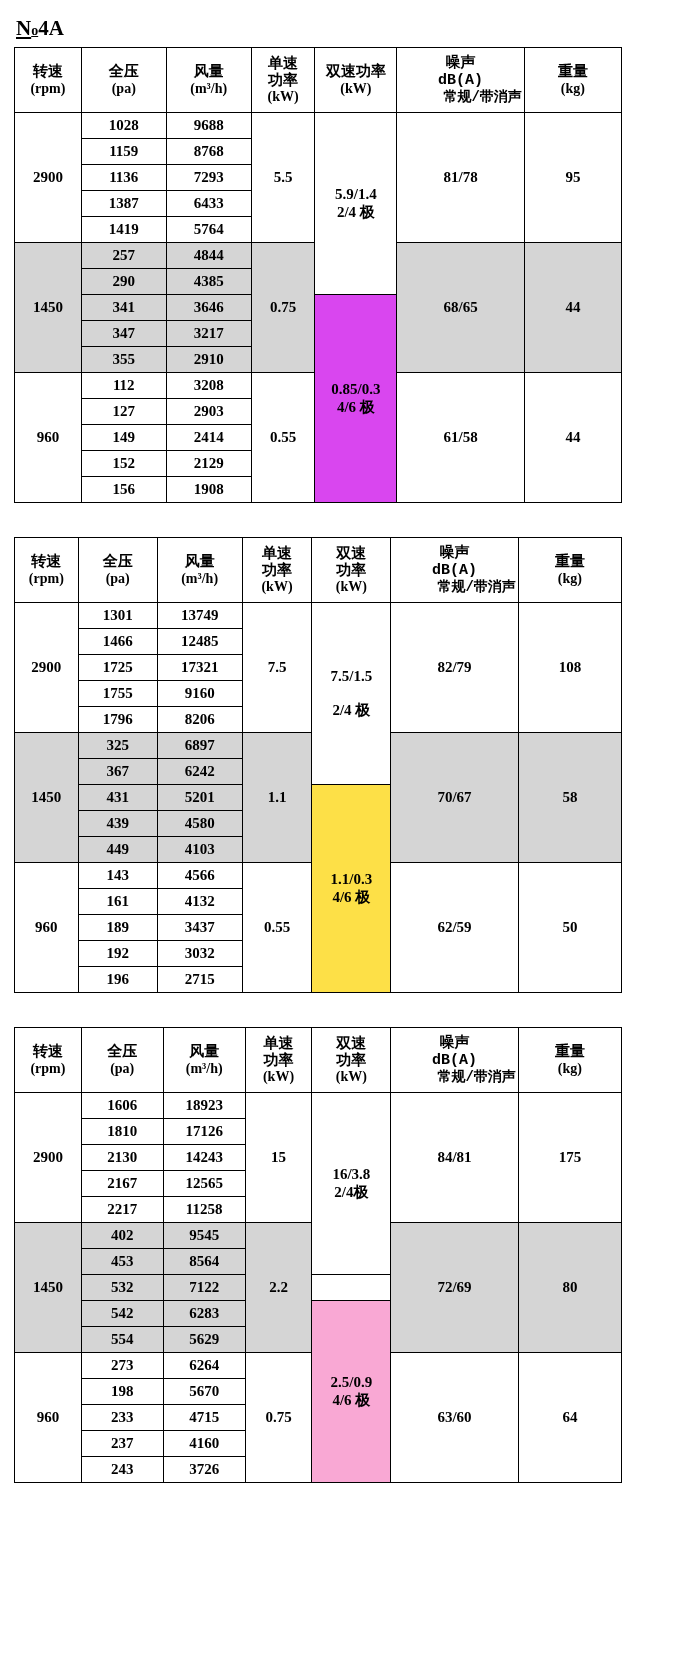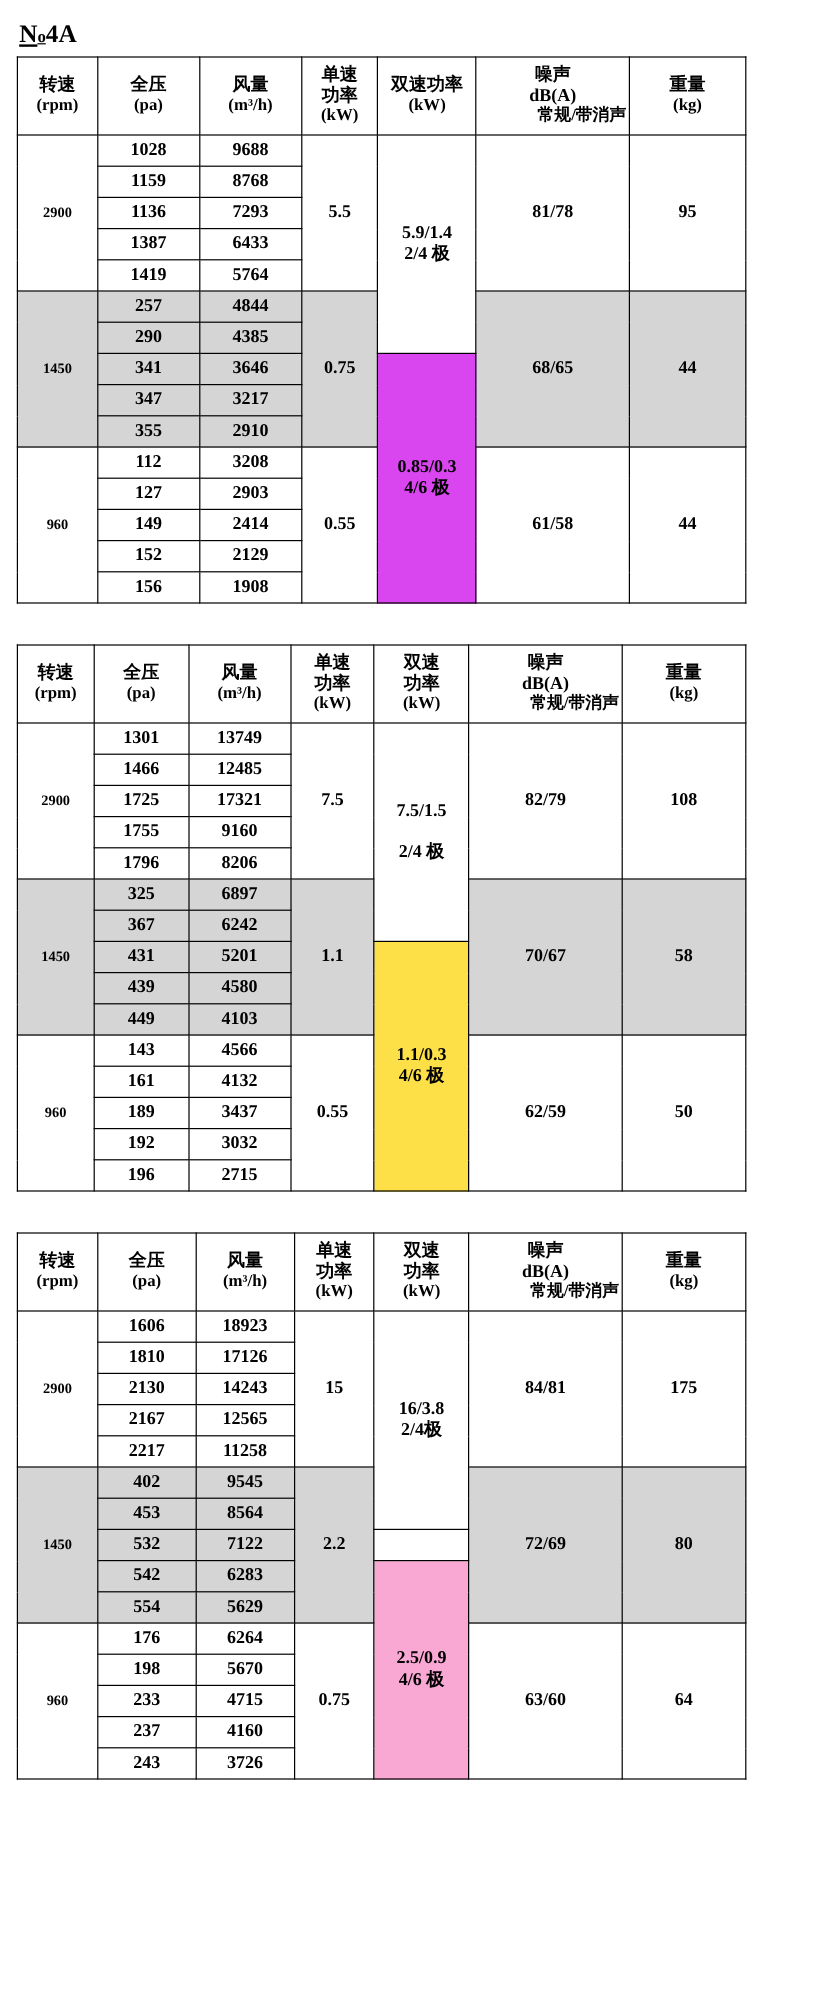"噪声" .noise-hdr { font-family: none -> Liberation Mono, monospace }
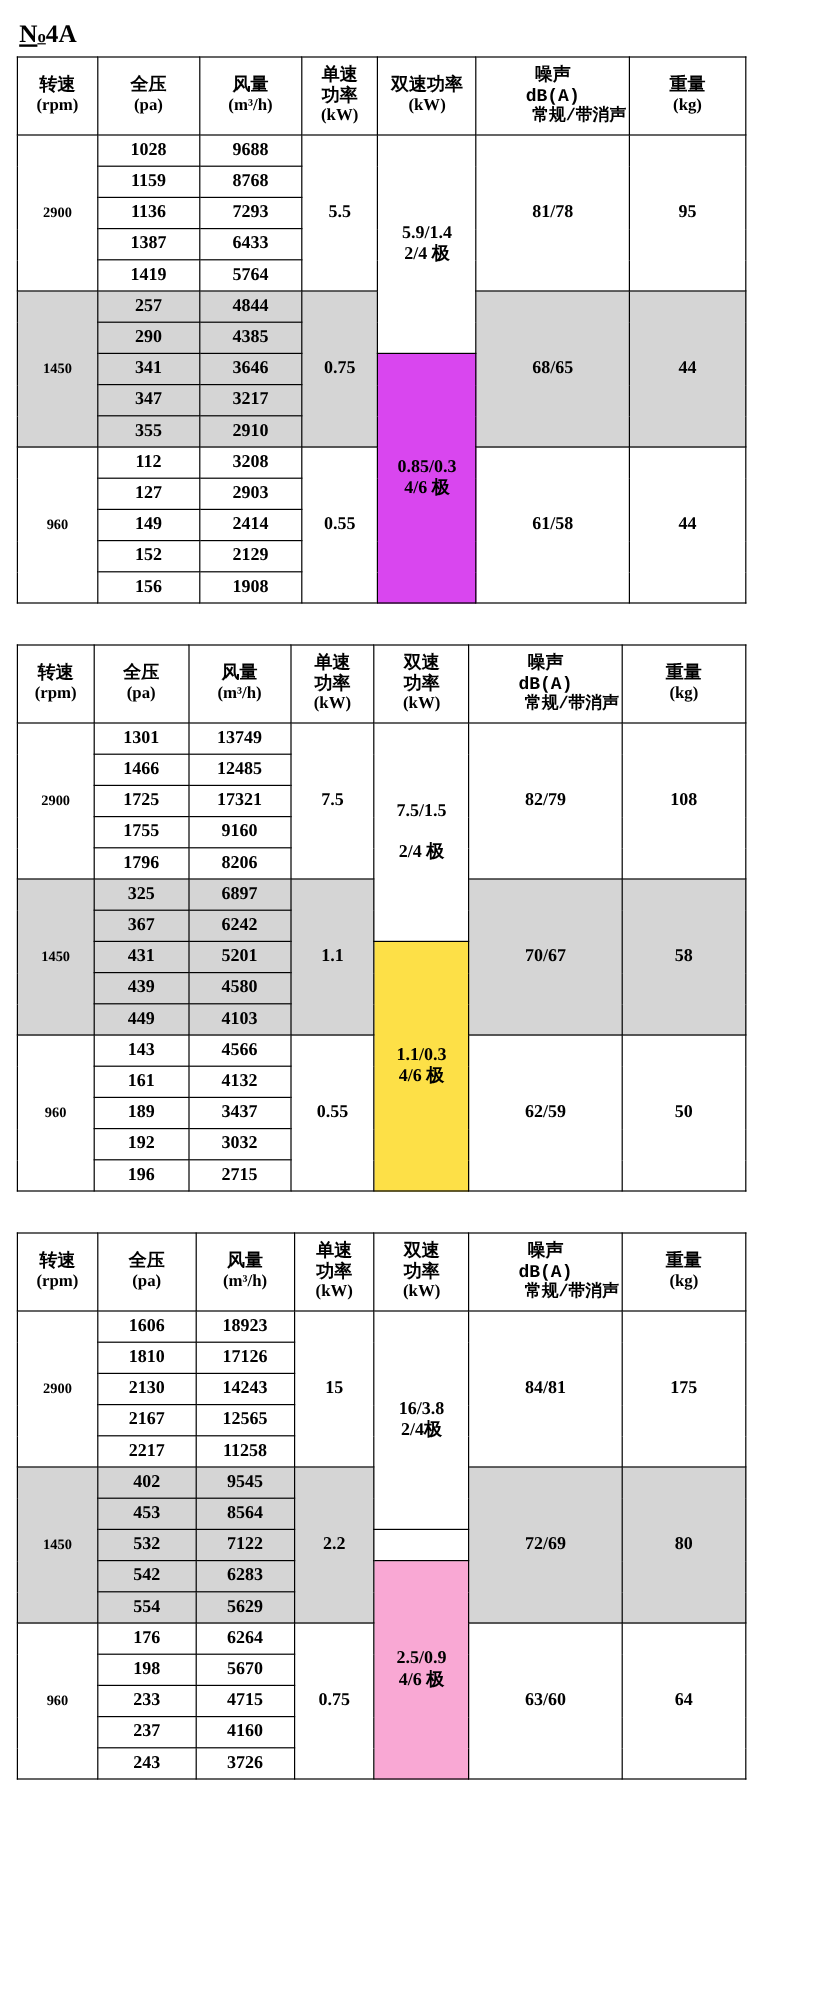"2900" .grp { font-size: 12px -> 15px }
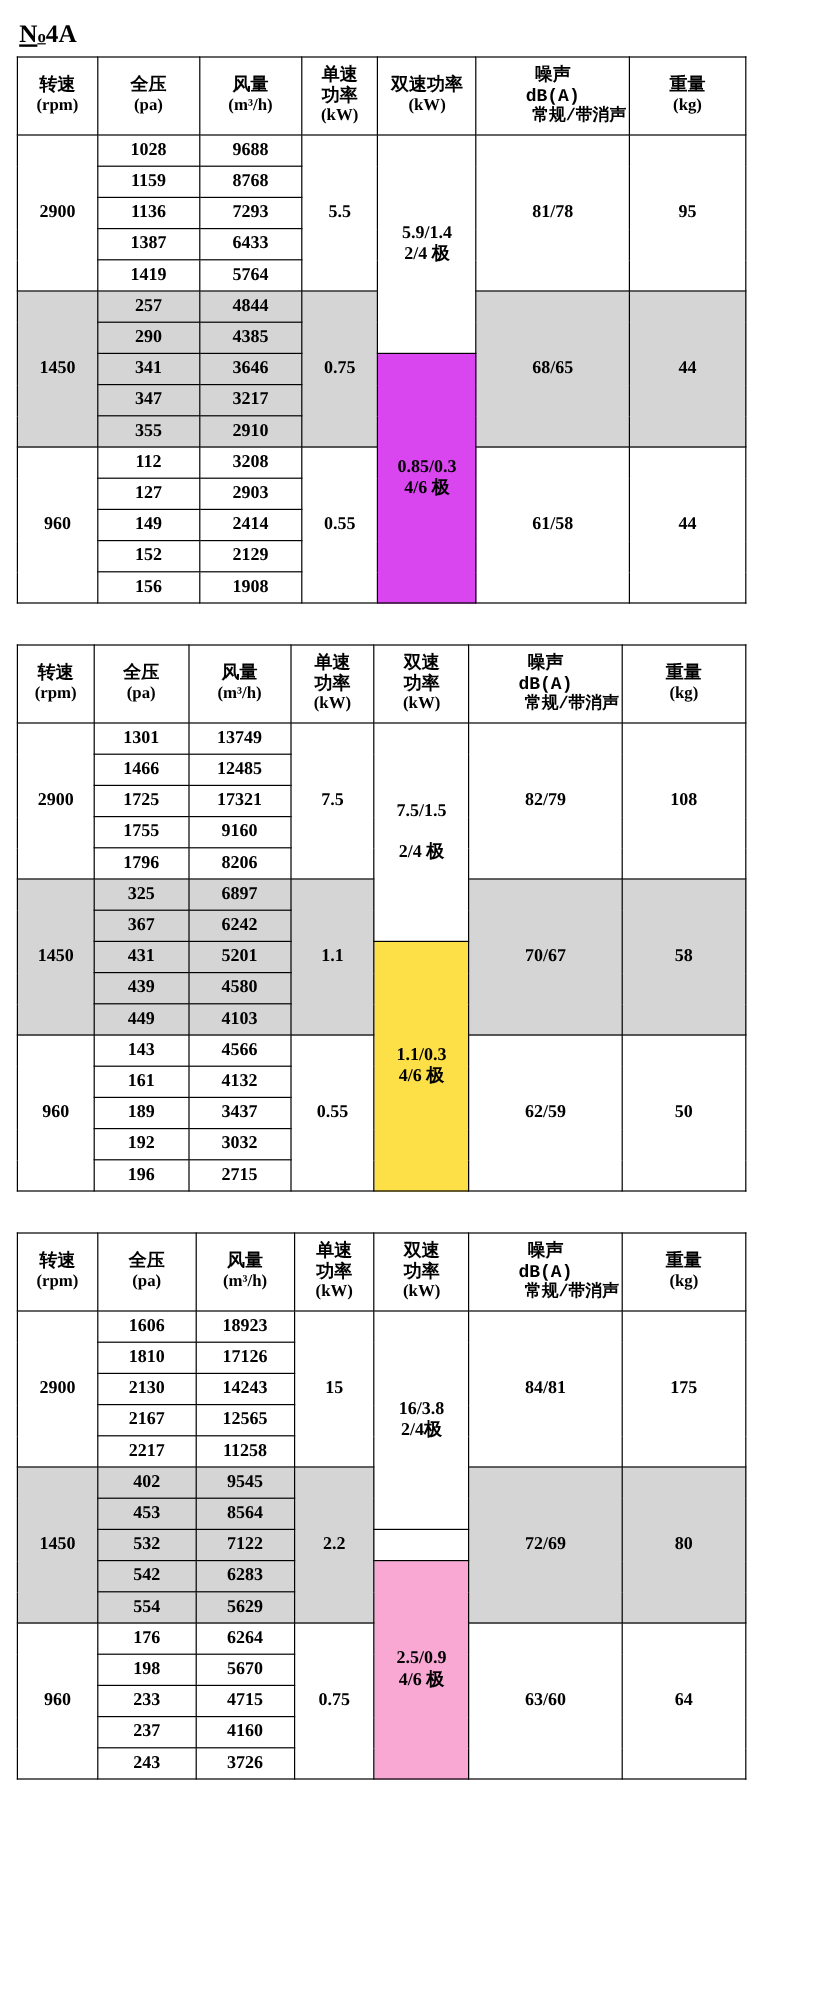"176" td { text: 176 -> 273 }
